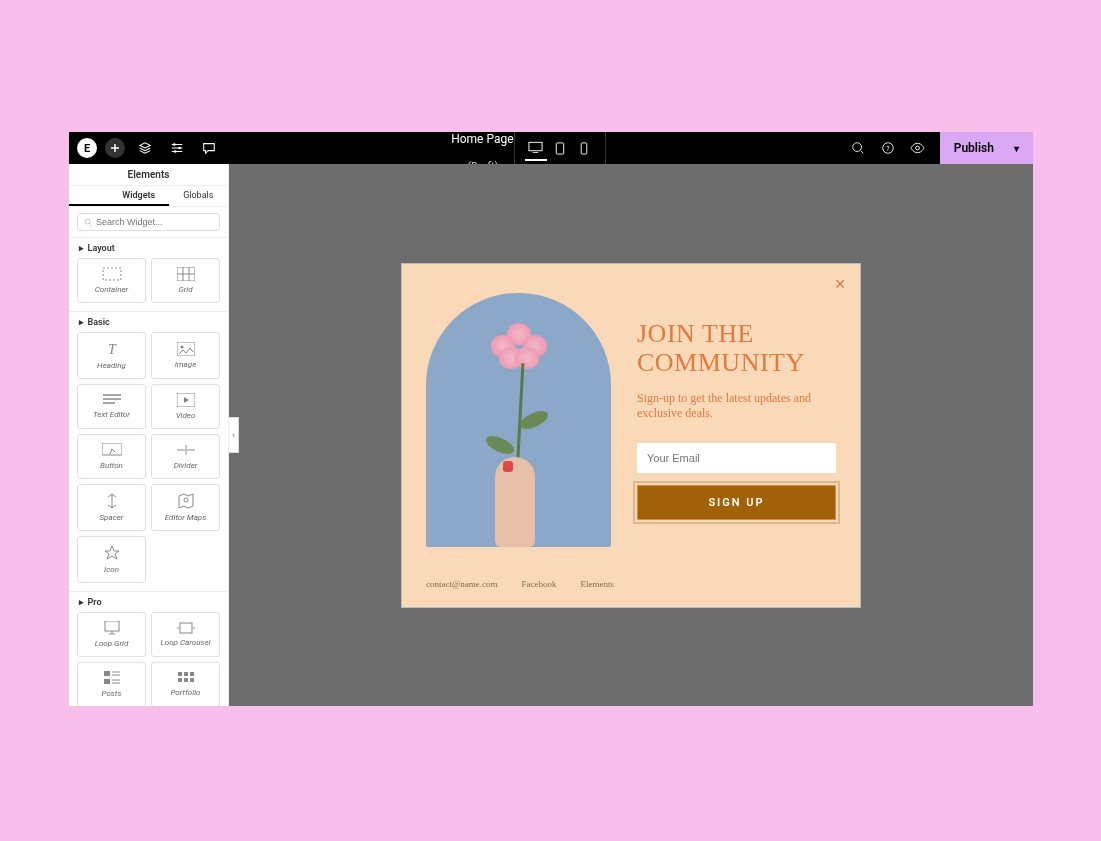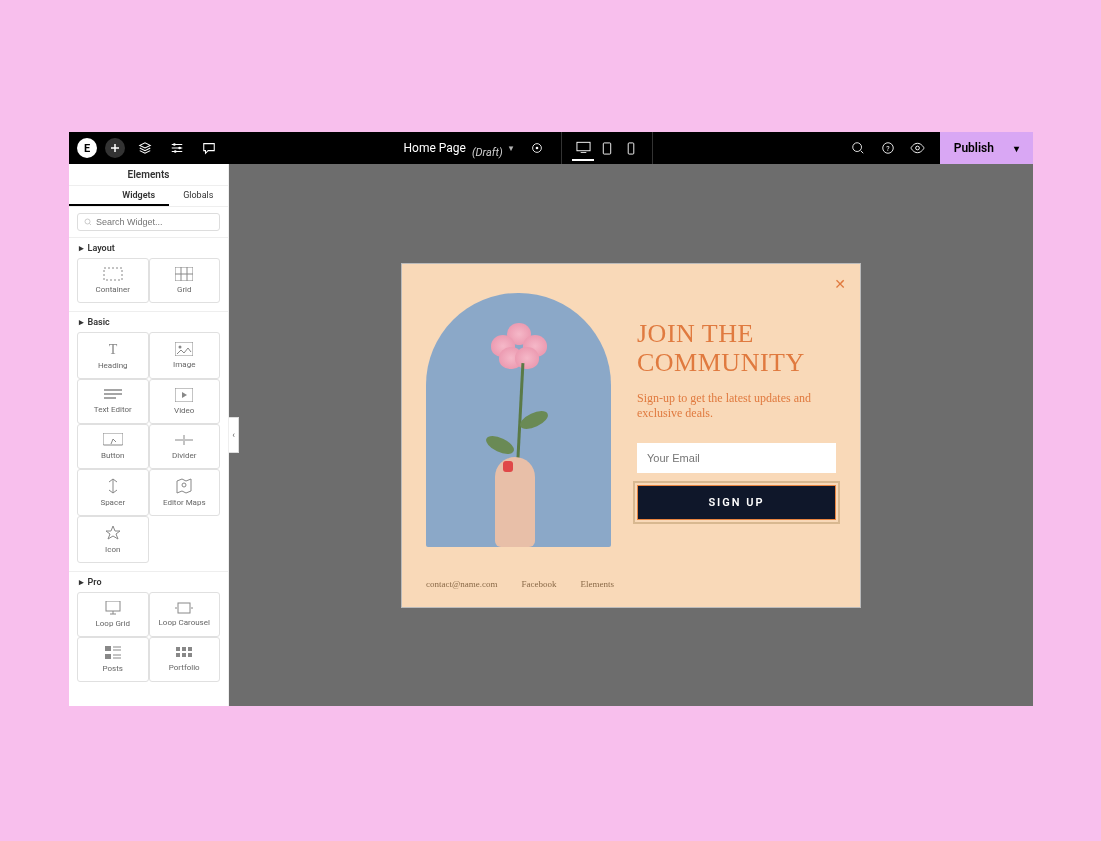"Home Page" .tb-center { flex-direction: none -> column; padding-right: 12px -> 0 }
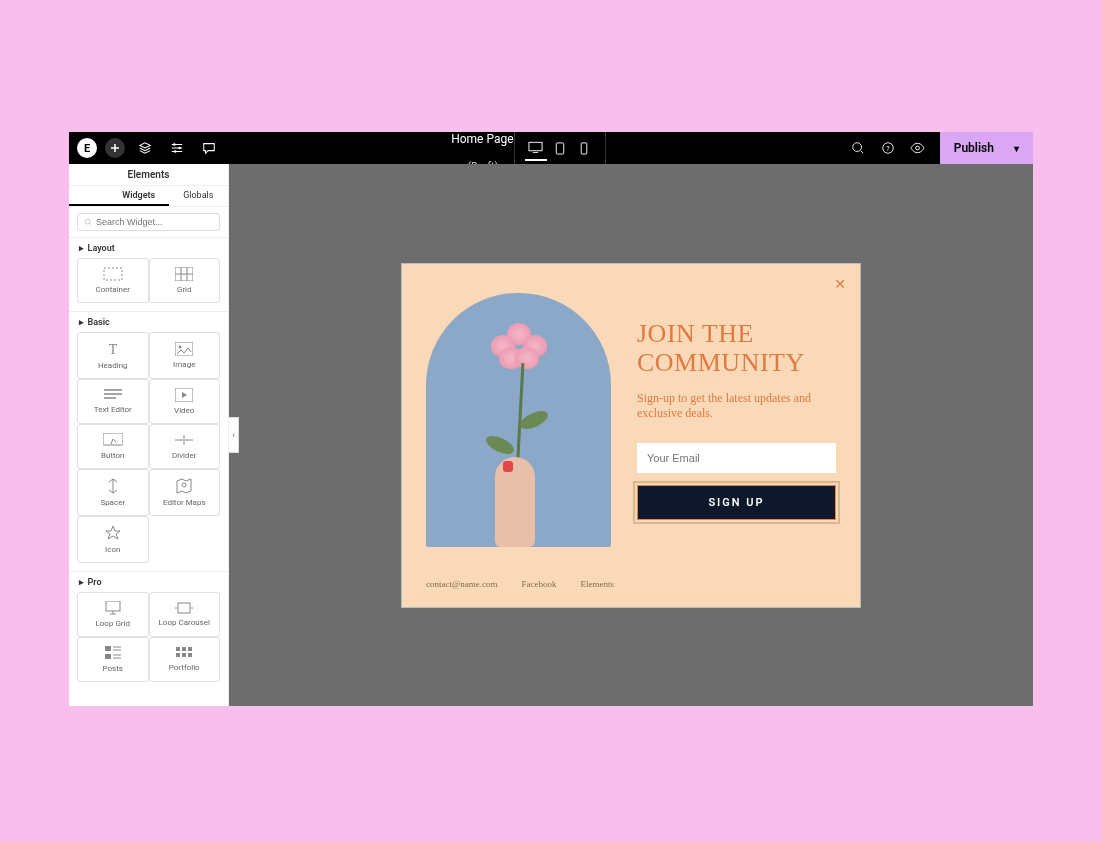"Container" .sb-grid { font-style: none -> italic; gap: none -> 5px }
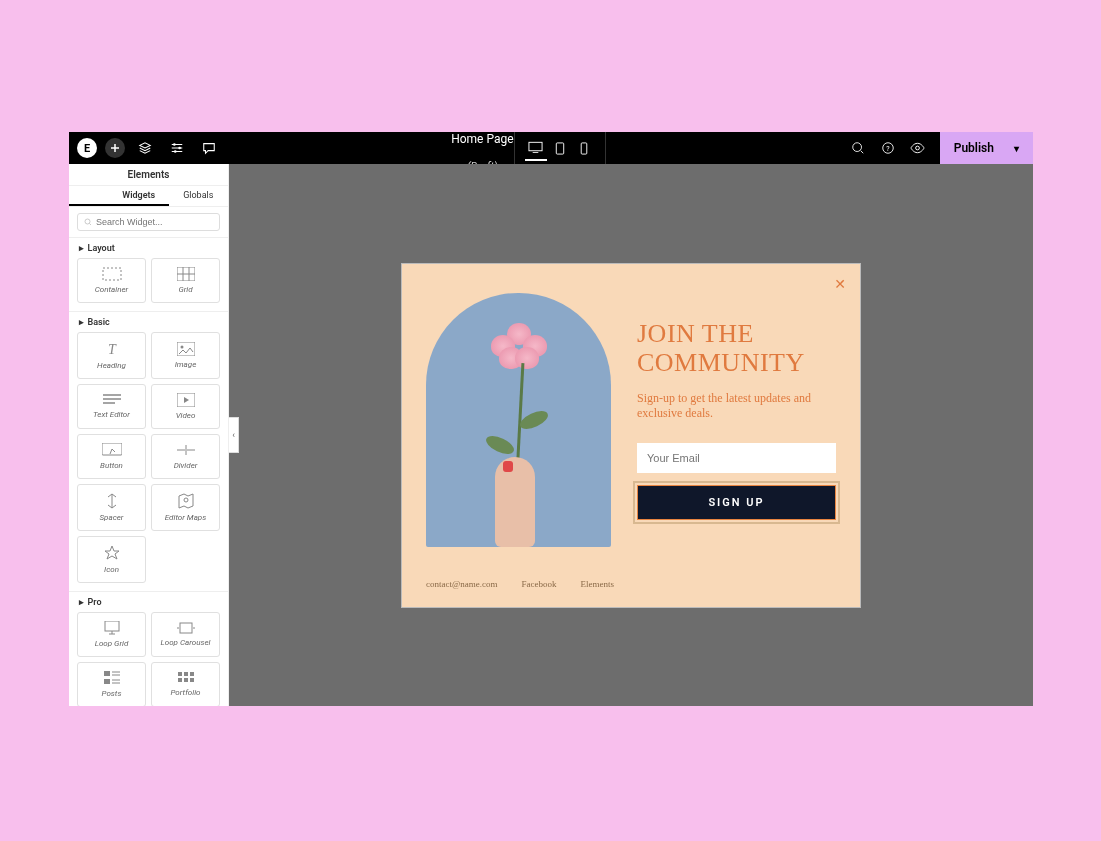"SIGN UP" .signup-btn { background: #0f172a -> #a16207 }
